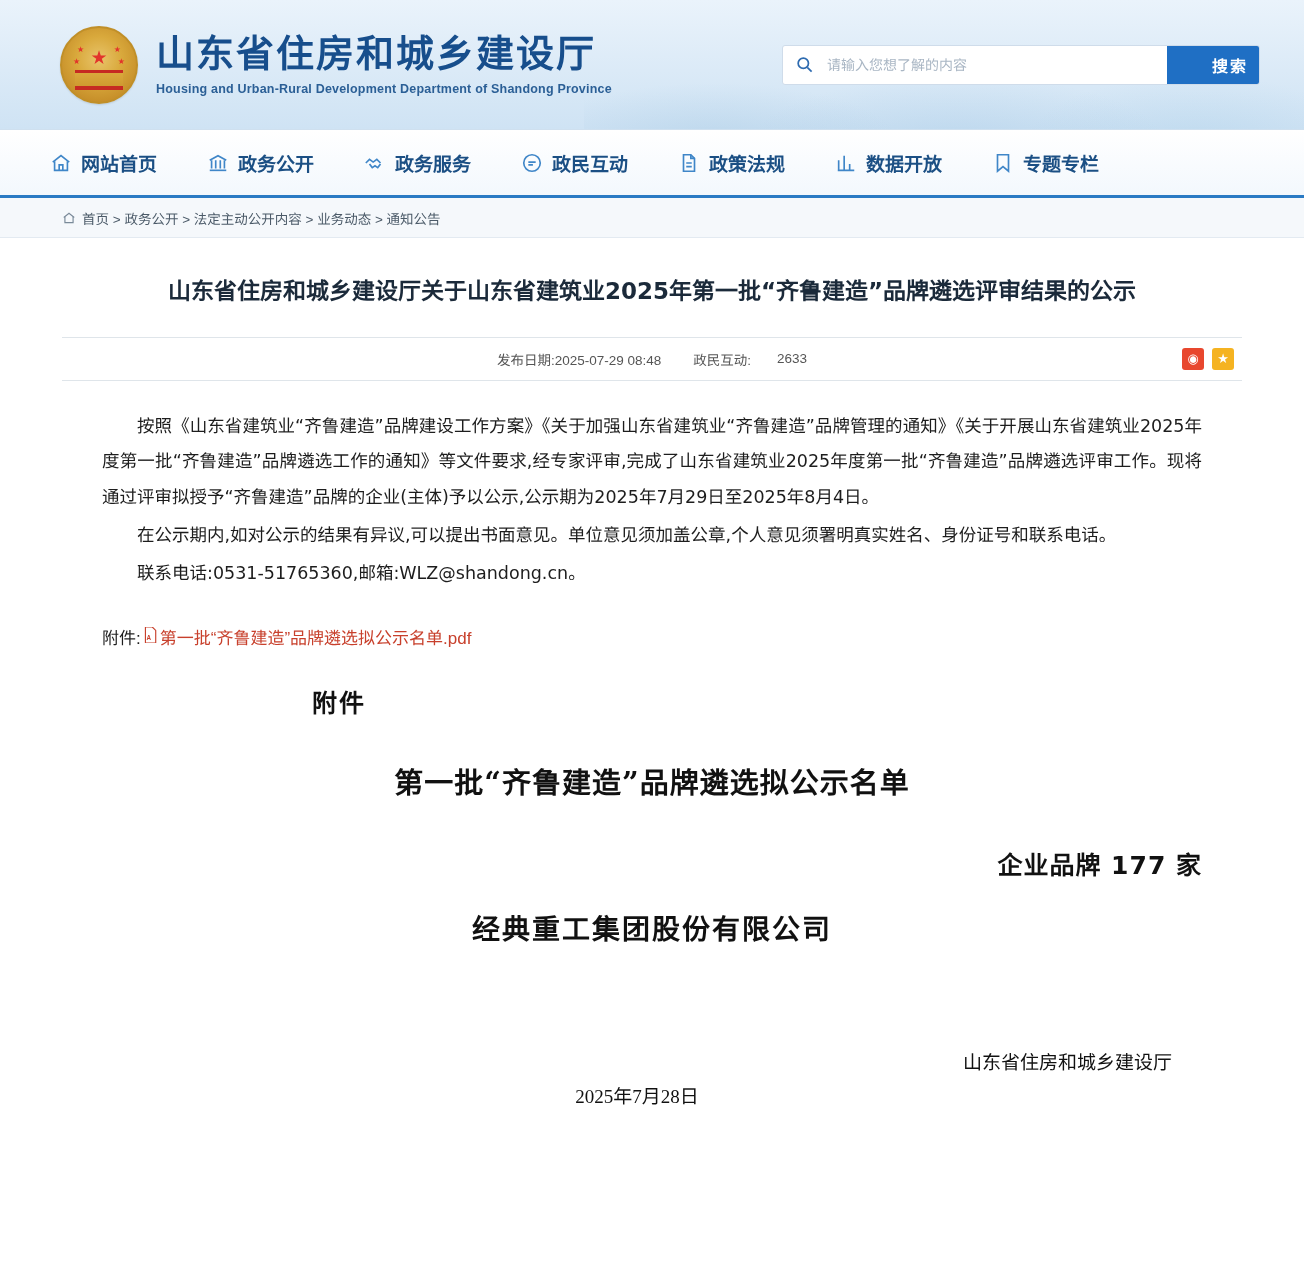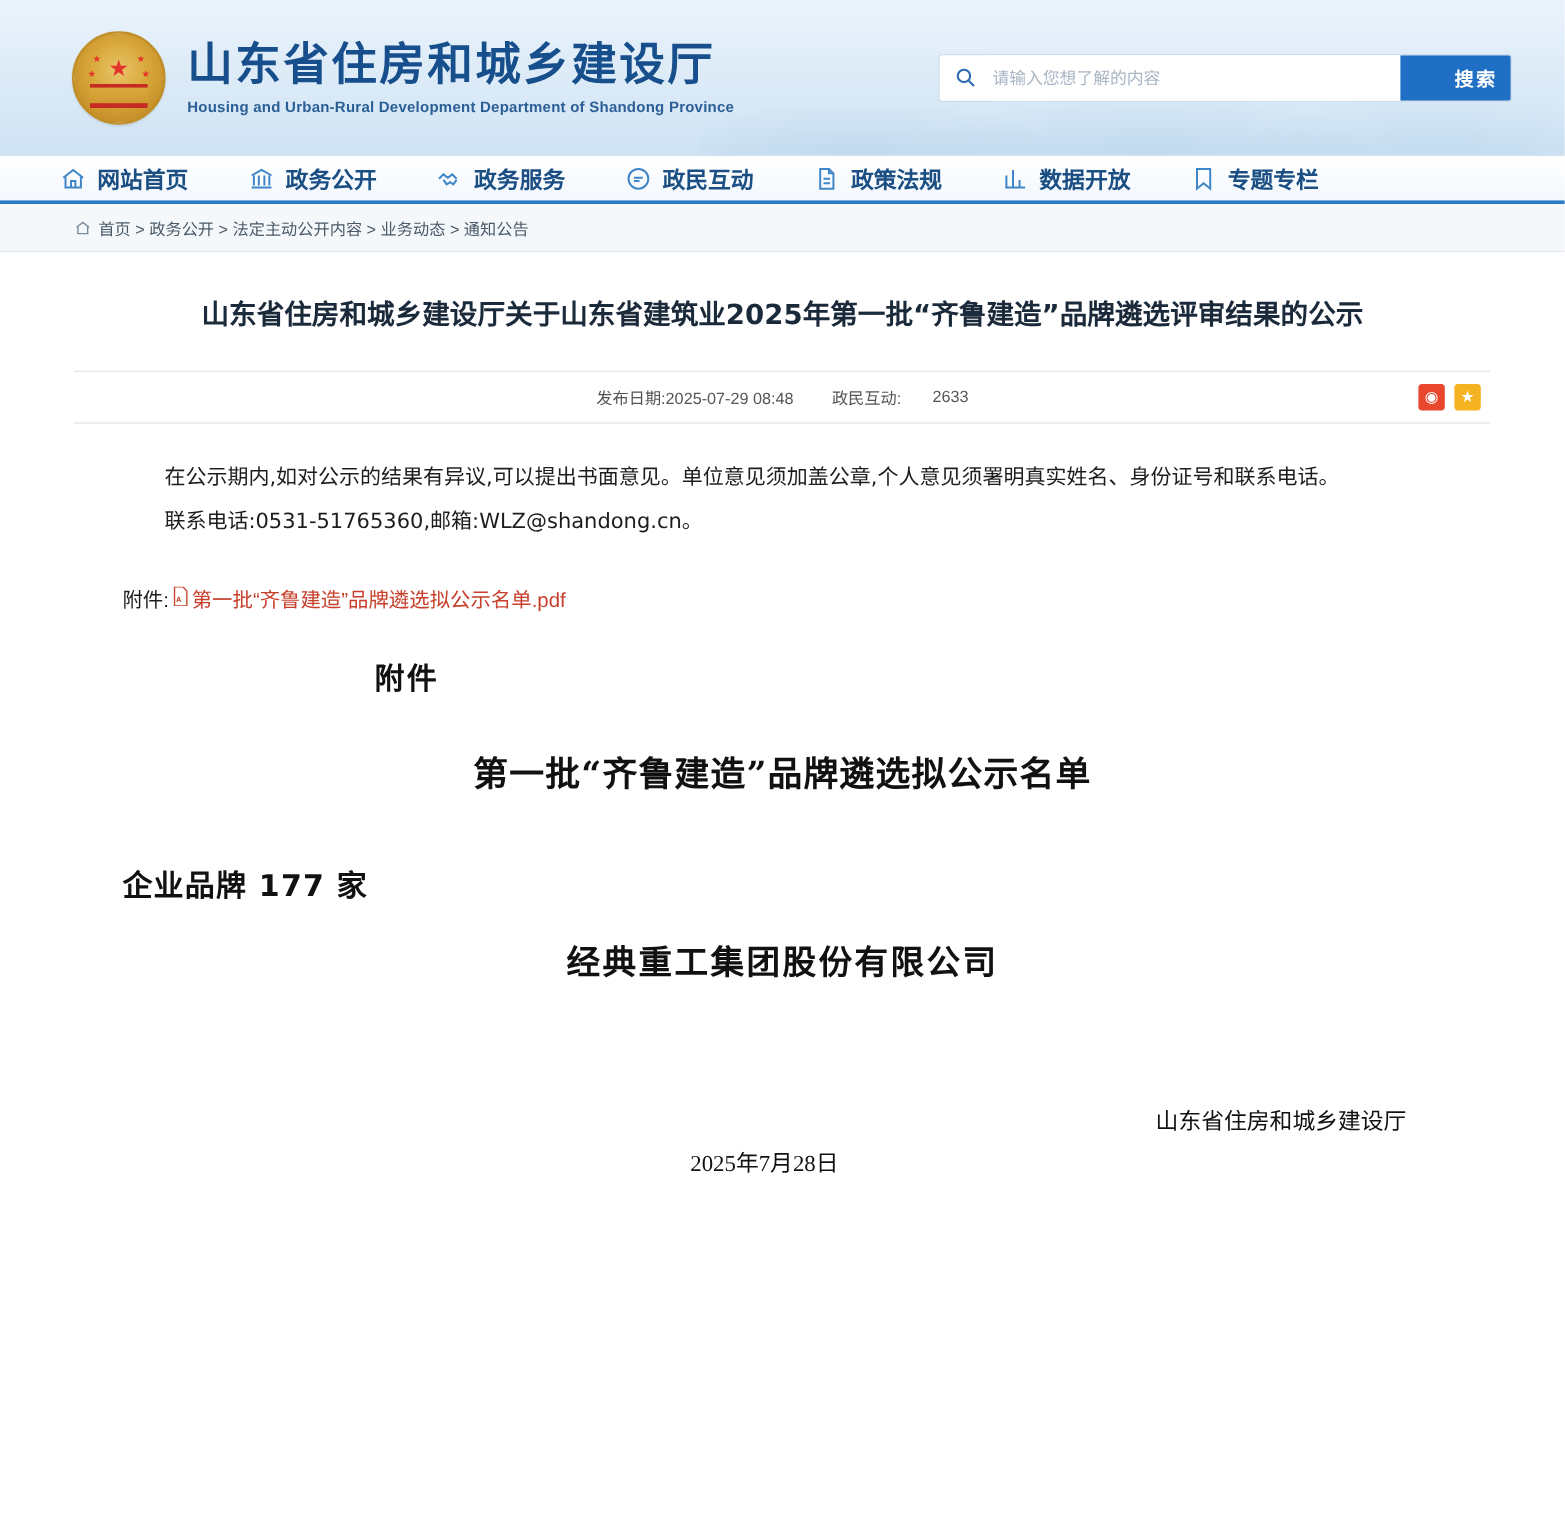"网站首页" .nav { height: 40px -> 68px }
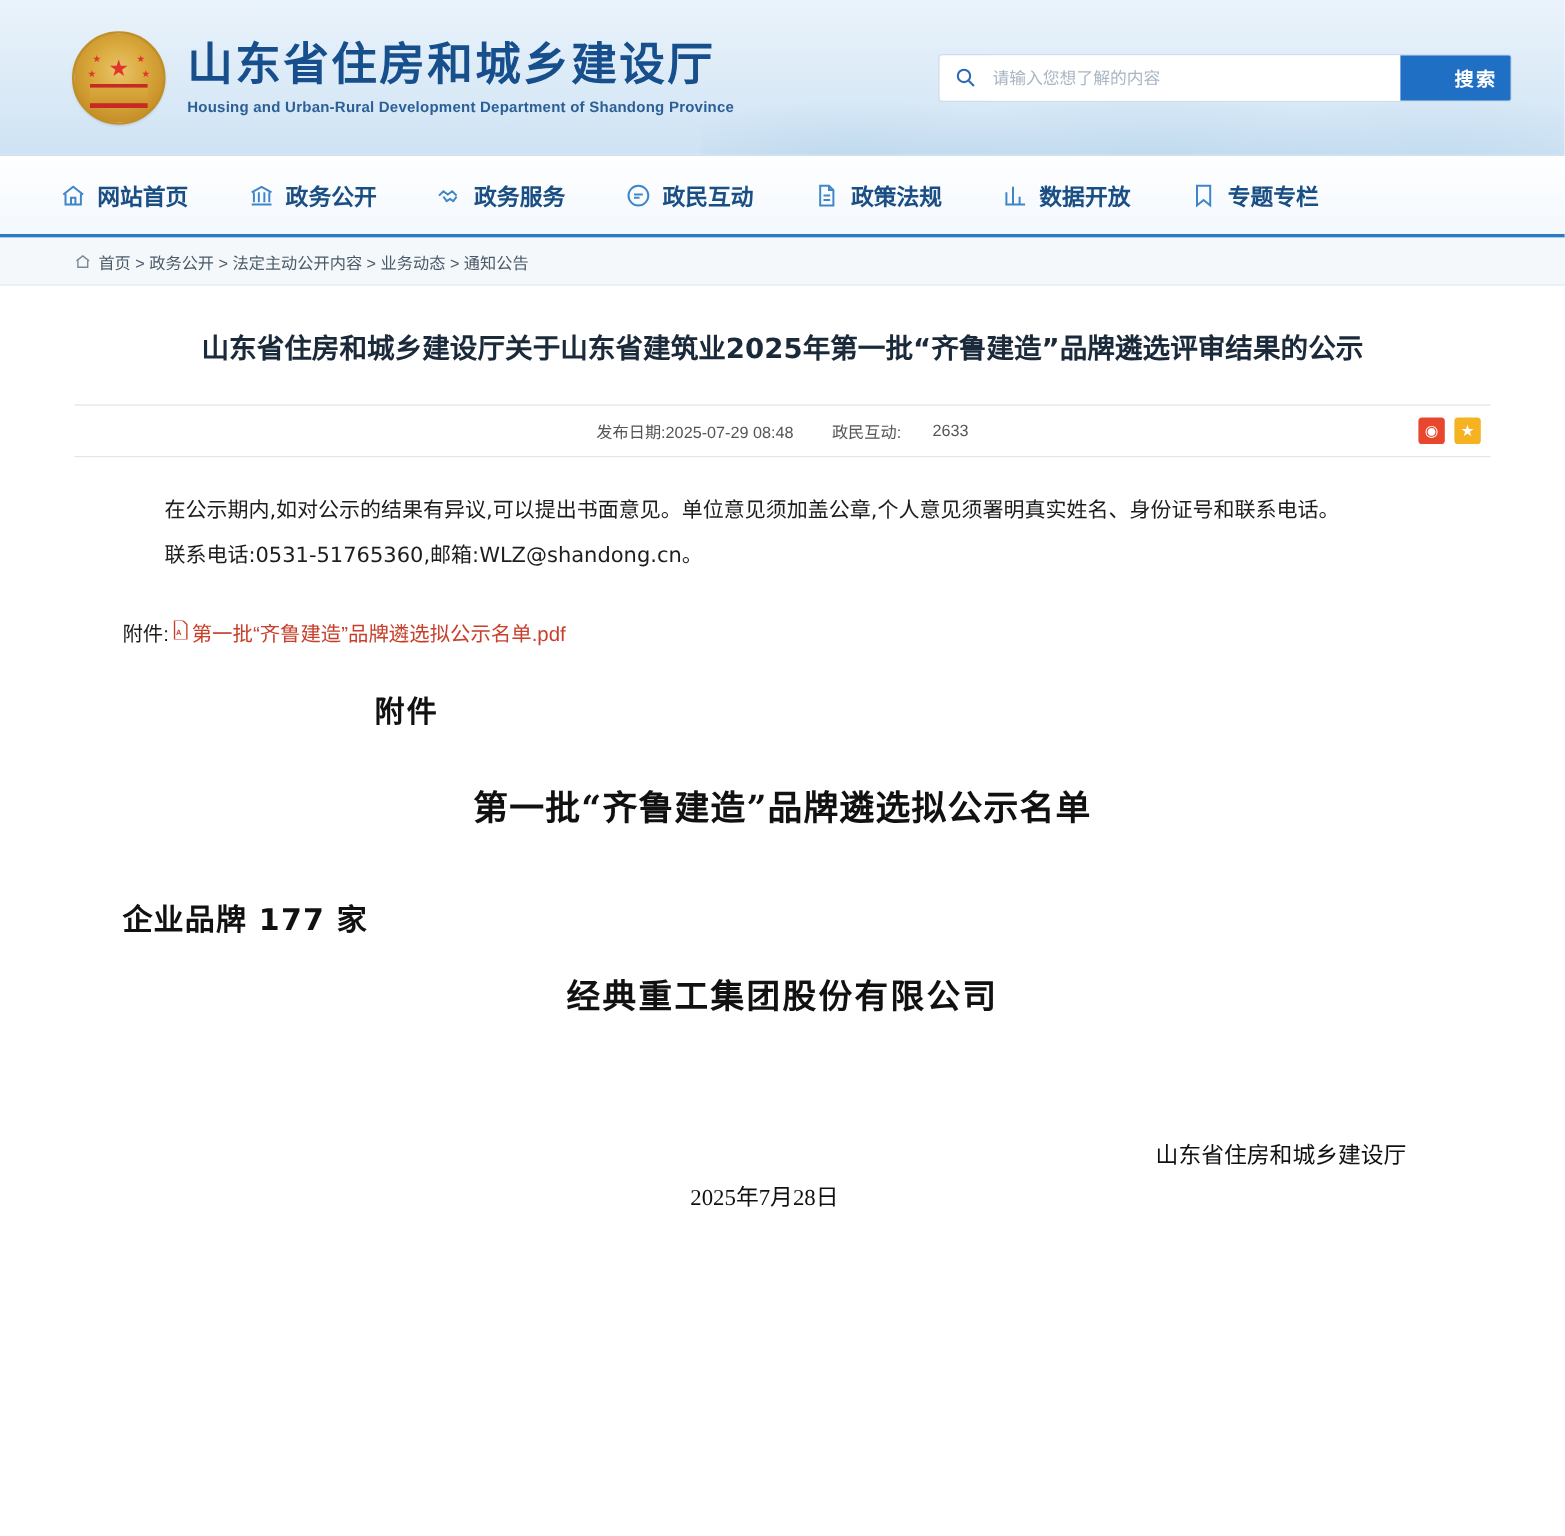"按照《山东省建筑业“齐鲁建造”品牌建设工作方案》《关于加强山东省建筑业“齐鲁建造" p { html: none -> <p>按照《山东省建筑业“齐鲁建造”品牌建设工作方案》《关于加强山东省建筑业“齐鲁建造”品牌管理的通知》《关于开展山东省建筑业2025年度第一批“齐鲁建造”品牌遴选工作的通知》等文件要求,经专家评审,完成了山东省建筑业2025年度第一批“齐鲁建造”品牌遴选评审工作。现将通过评审拟授予“齐鲁建造”品牌的企业(主体)予以公示,公示期为2025年7月29日至2025年8月4日。</p> }
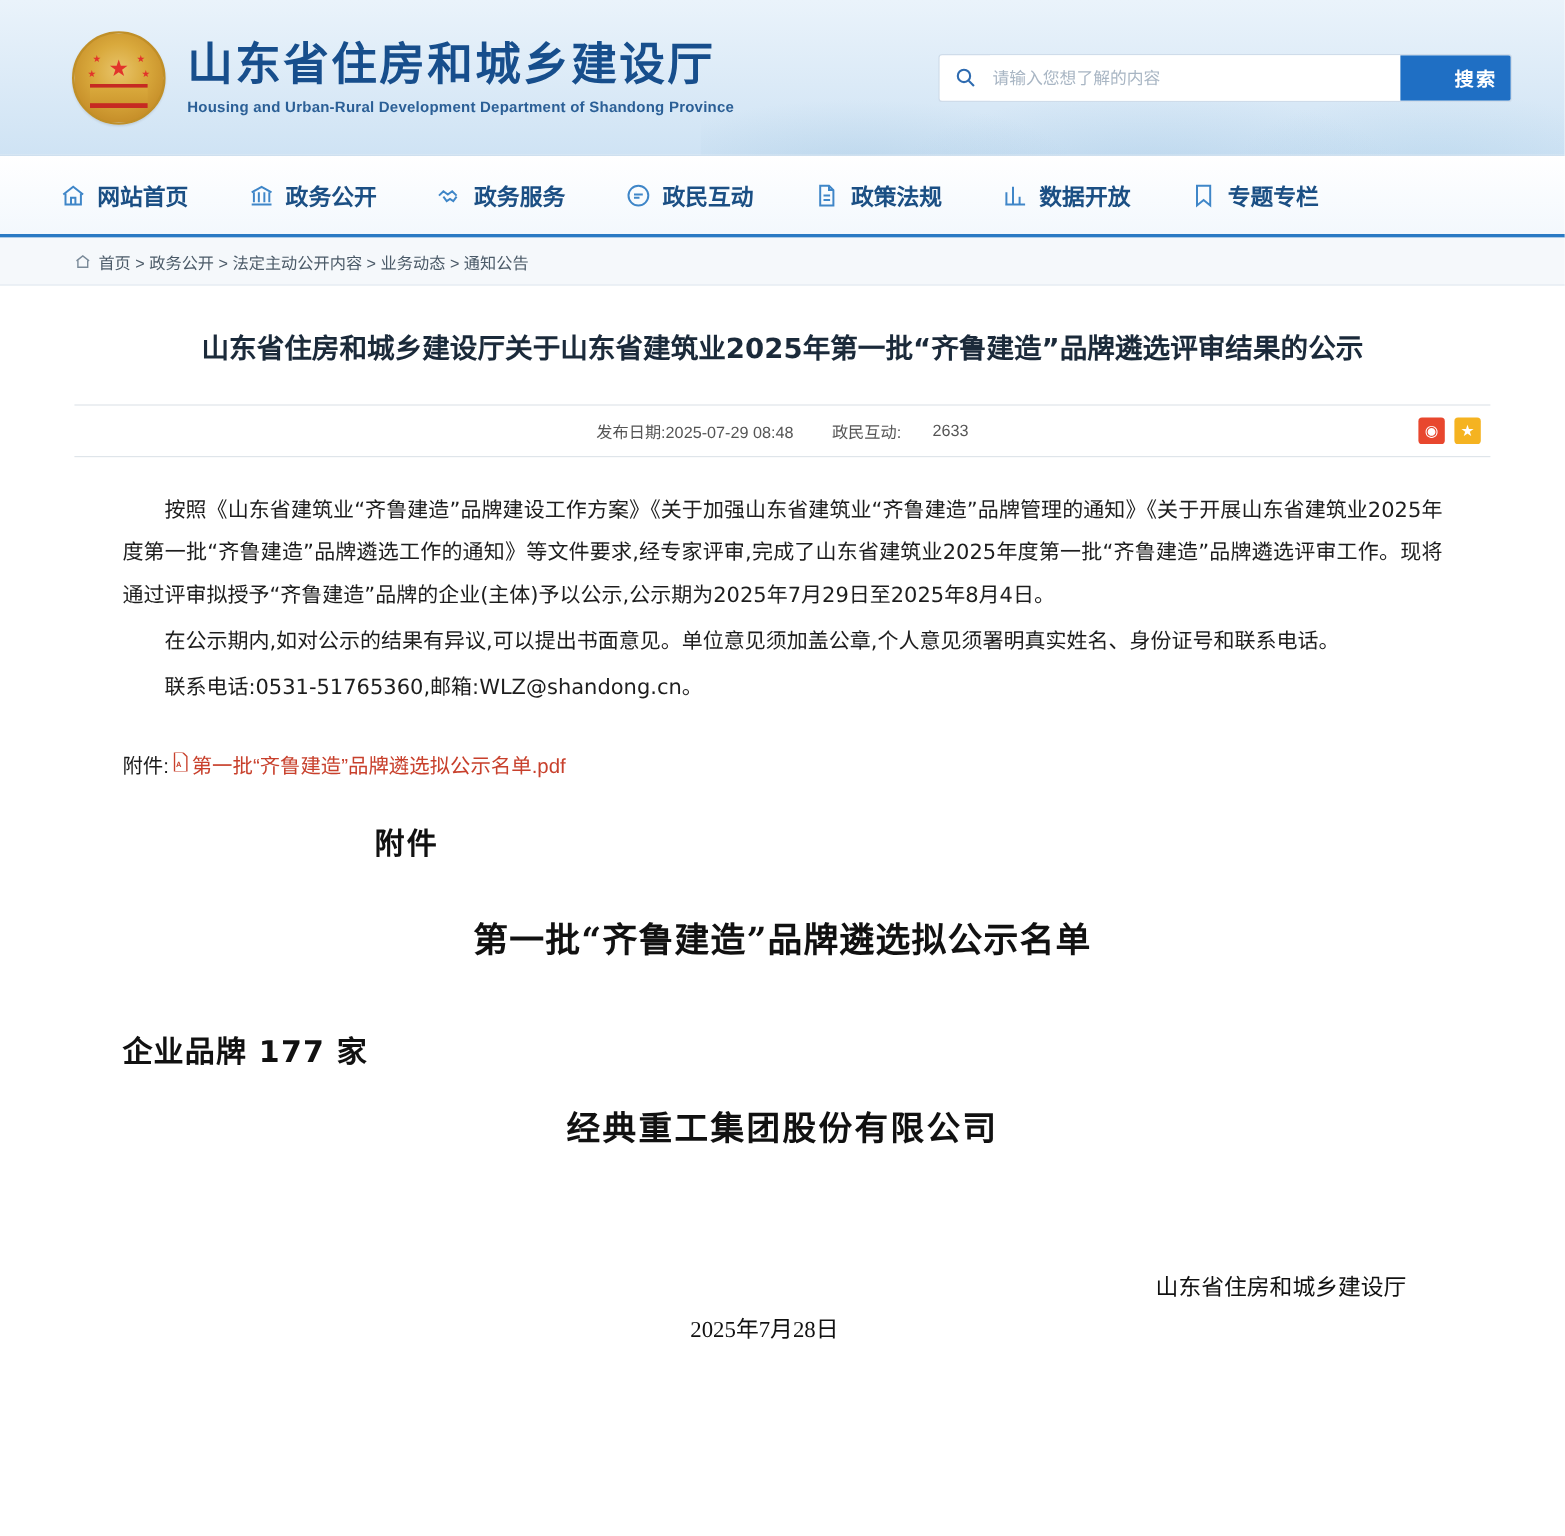"企业品牌 177 家" .ad-sub { margin-top: 55px -> 44px; text-align: left -> right }
